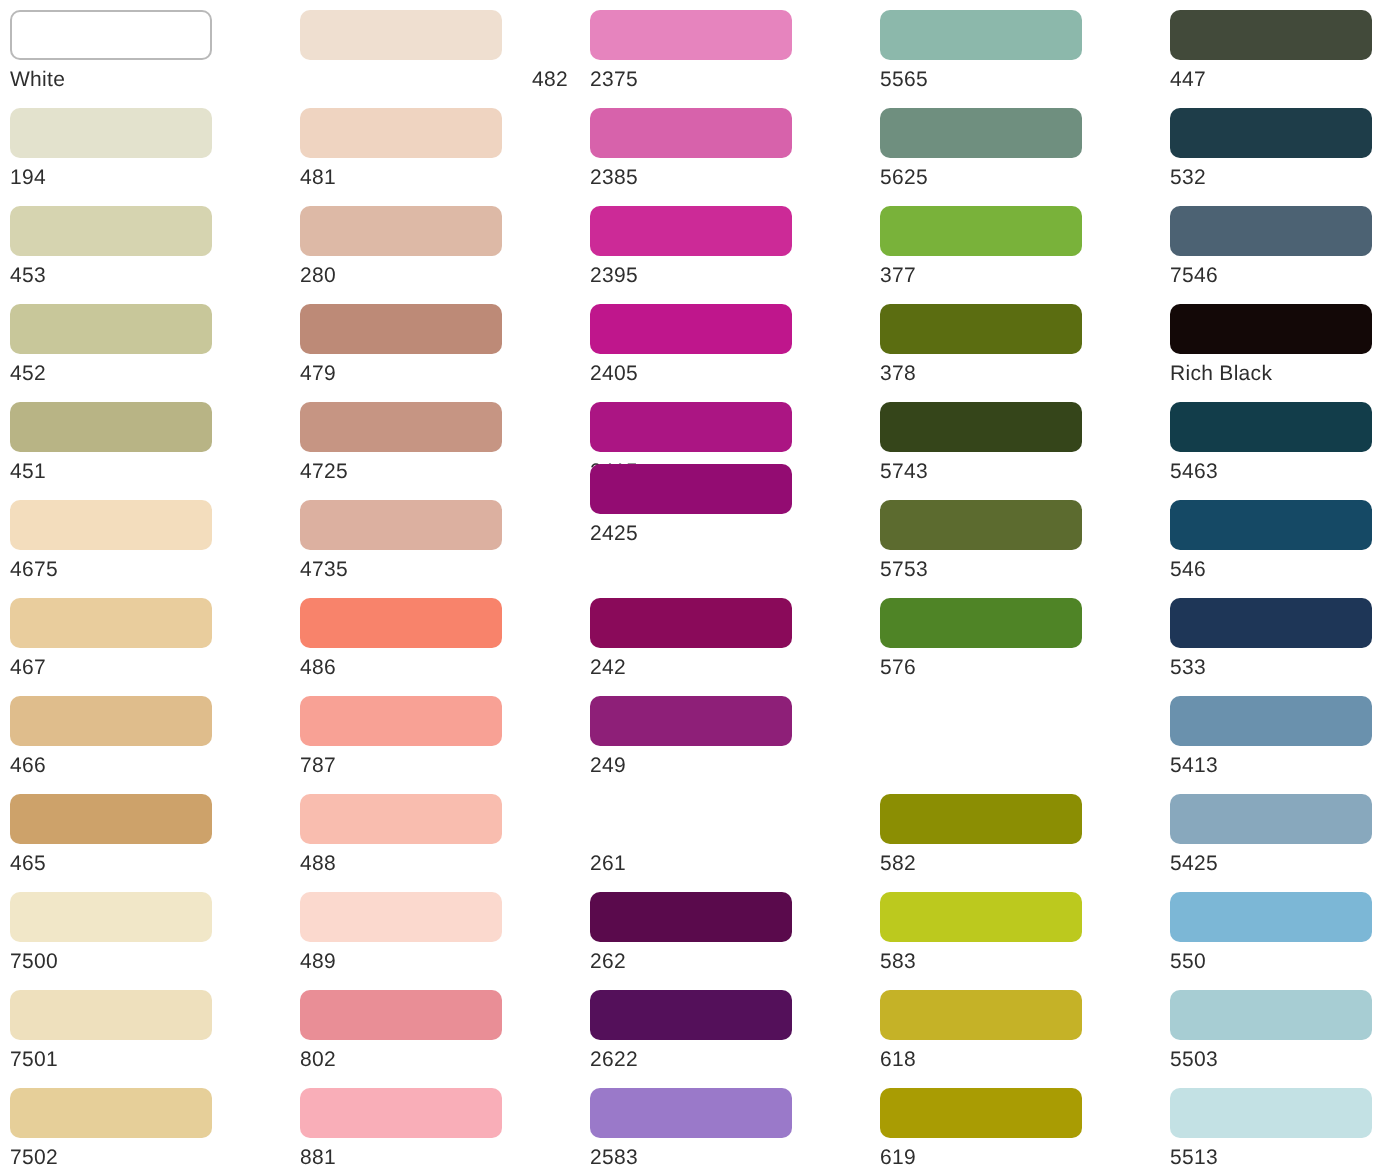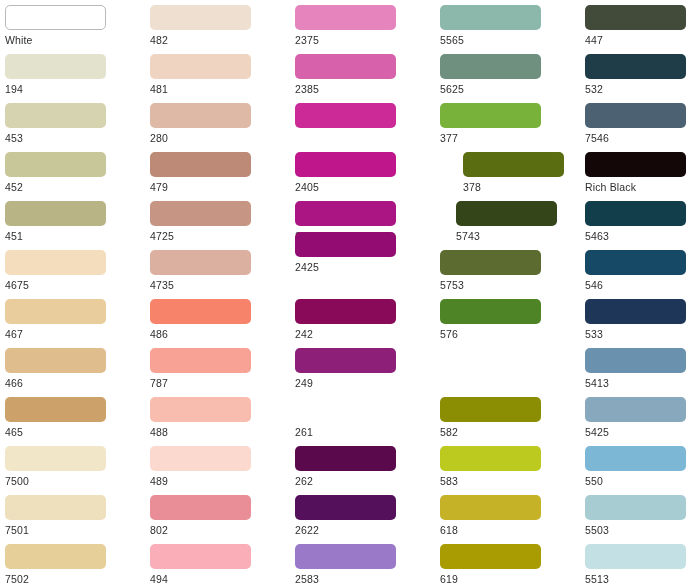"482" div.swatch-cell { text-align: none -> right }
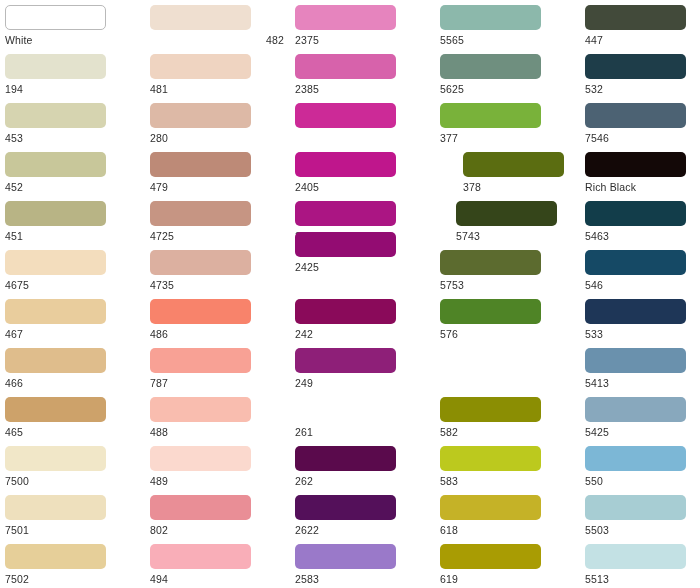"2395" div.swatch-label { html: none -> <div>2395</div> }
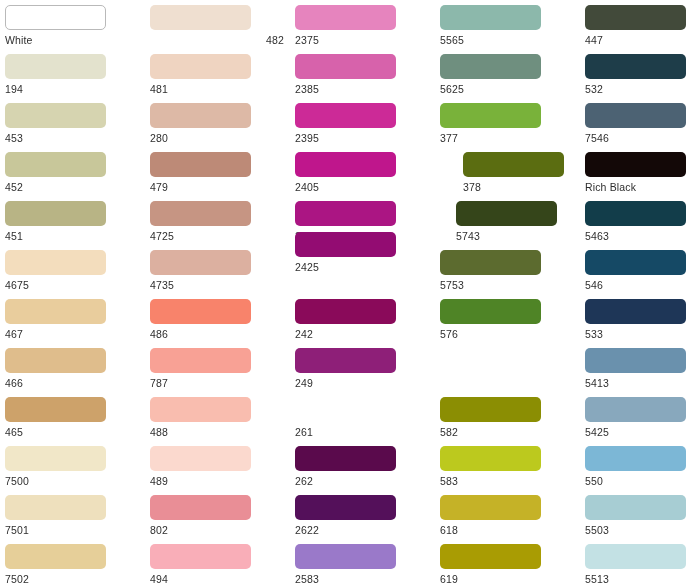"378" div.swatch-cell { margin-left: 23px -> none }
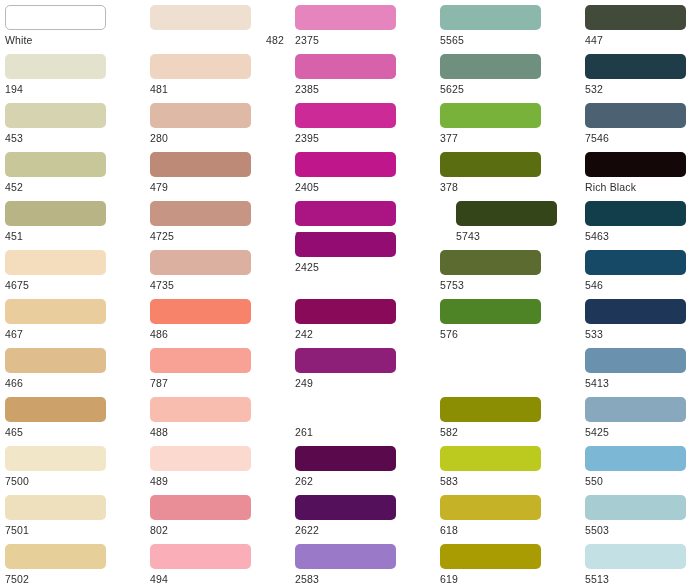"5743" div.swatch-cell { margin-left: 16px -> none }
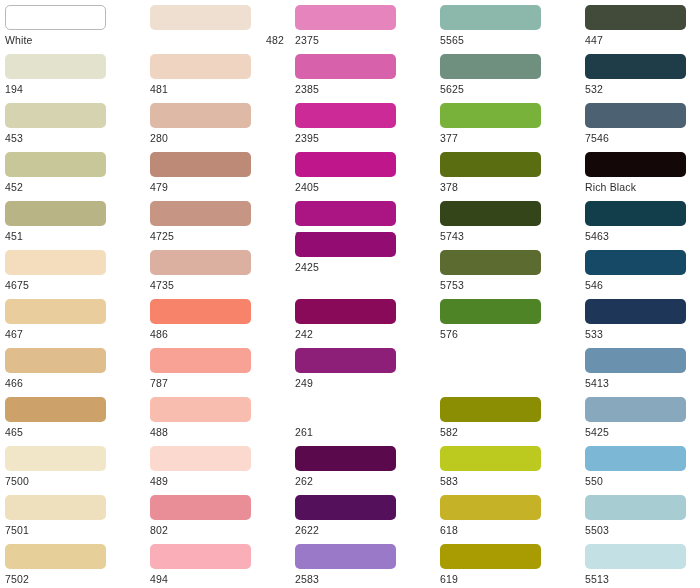"494" div.swatch-label { text: 494 -> 881 }
